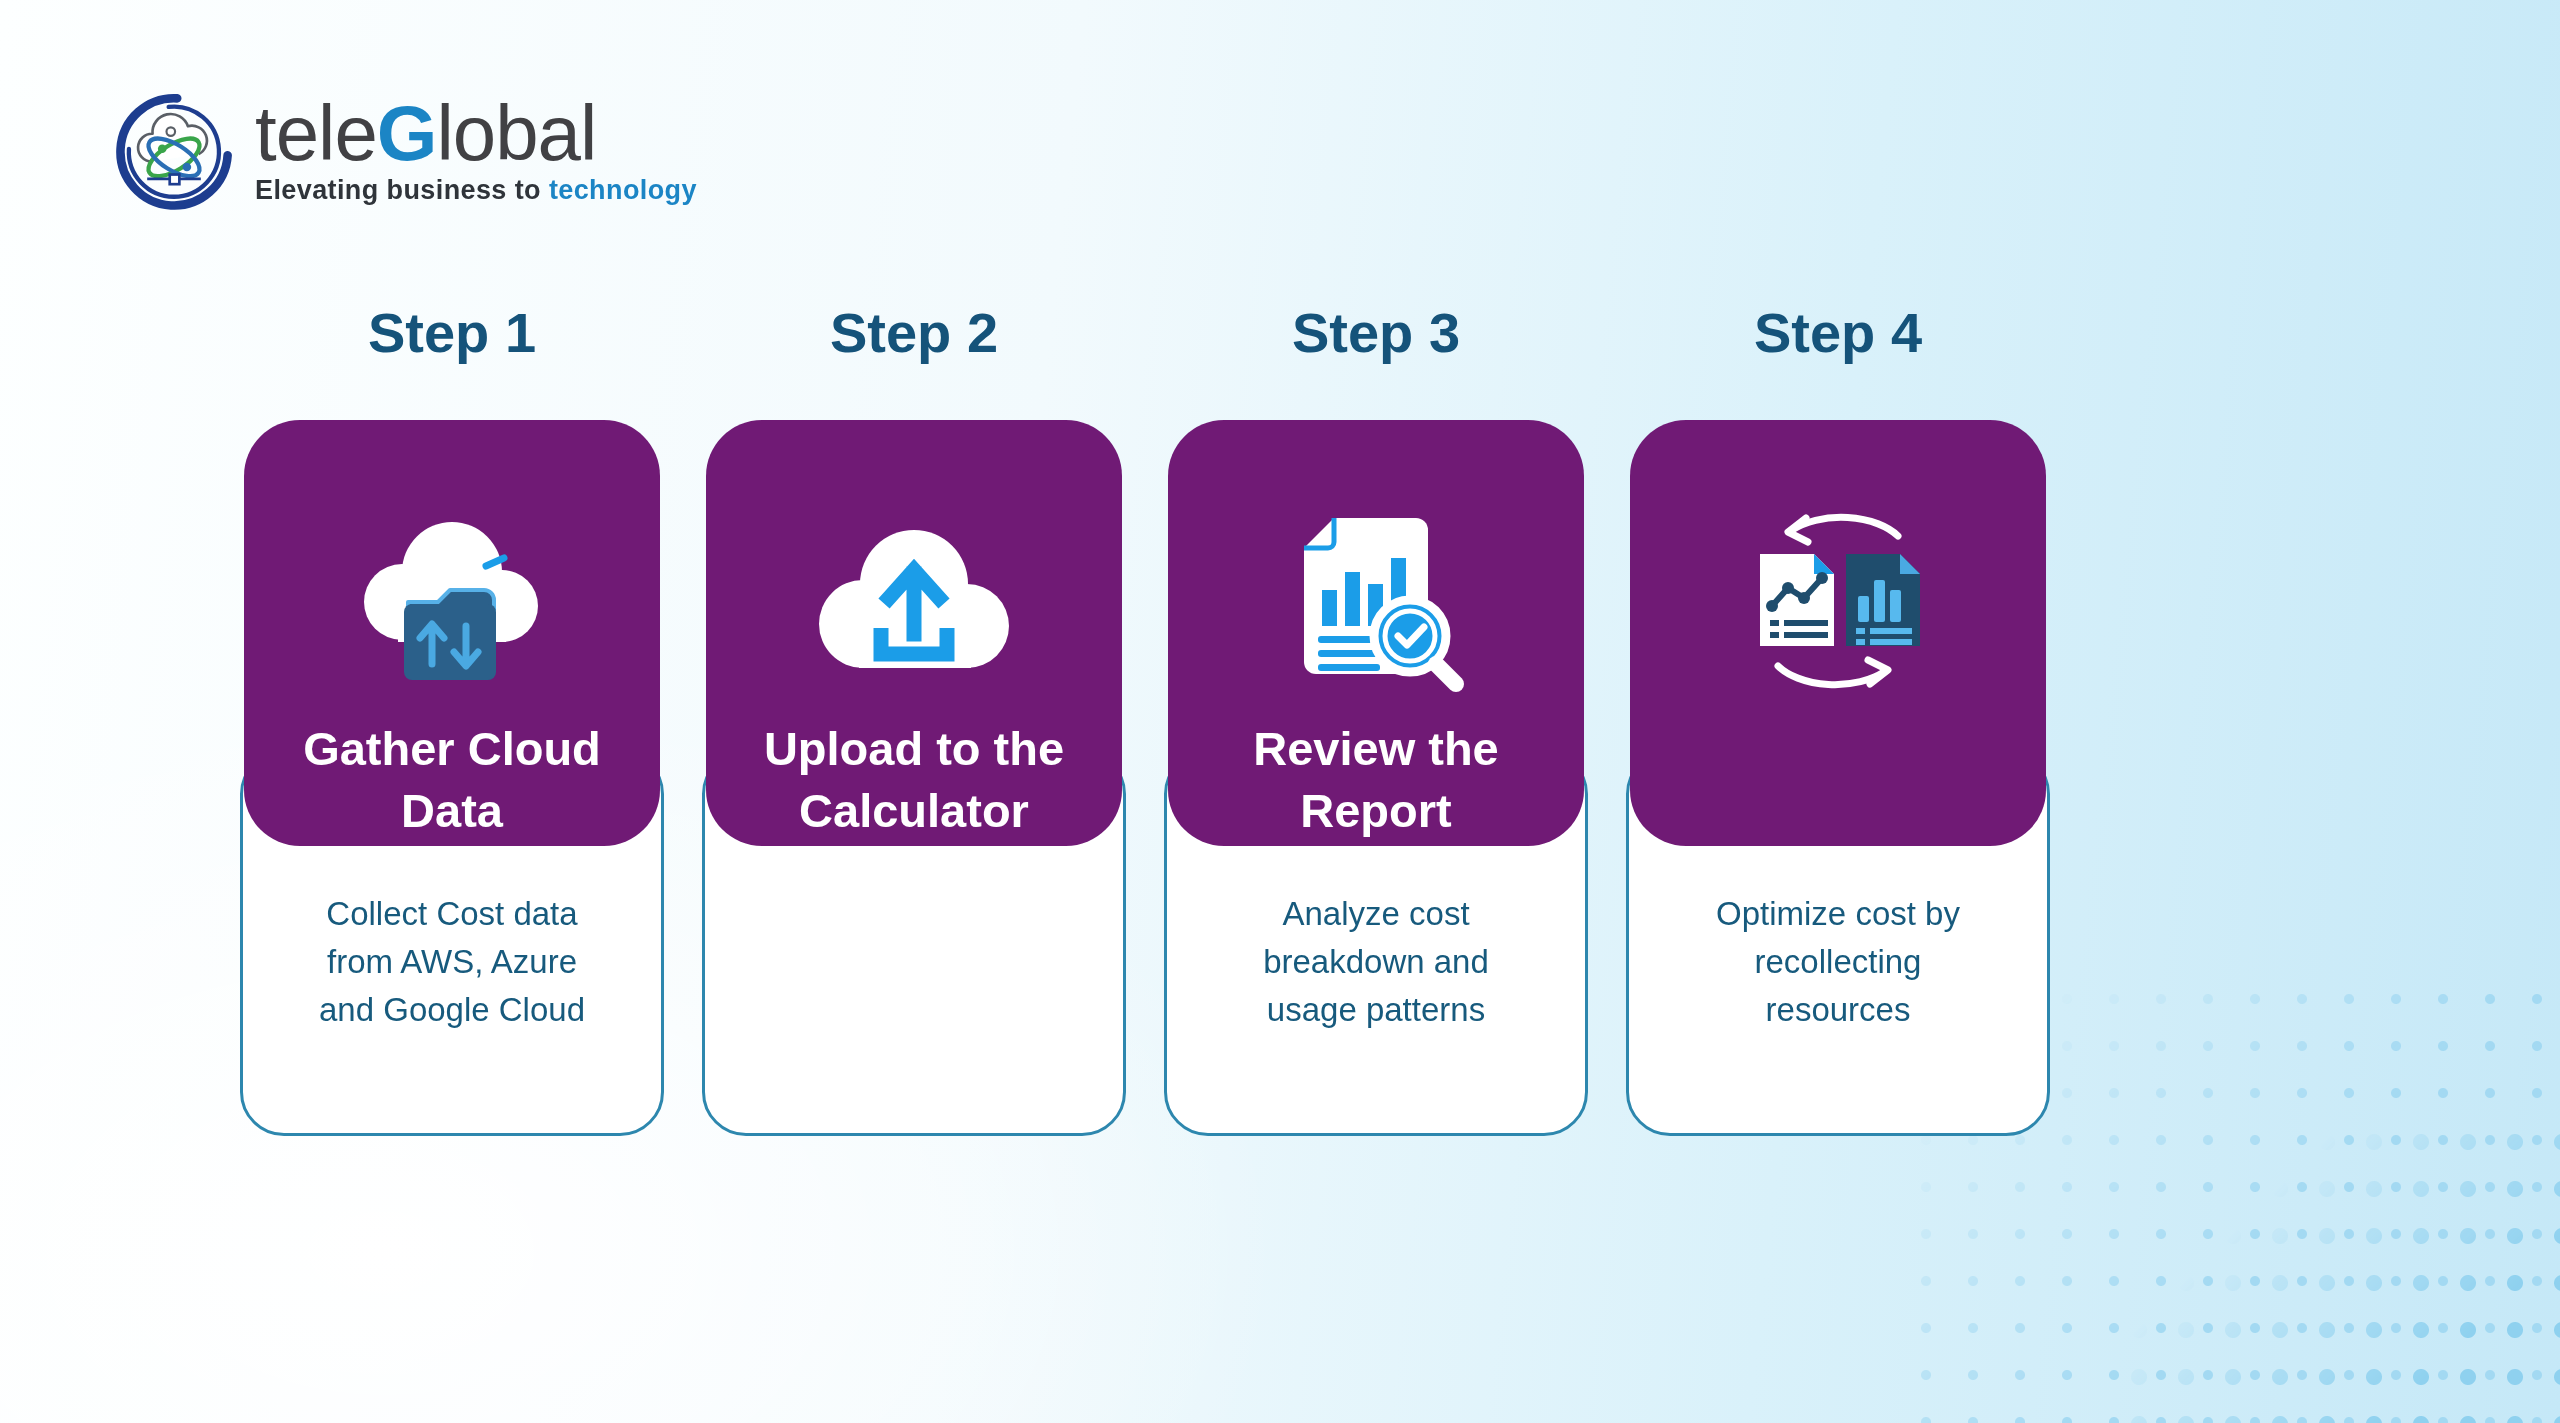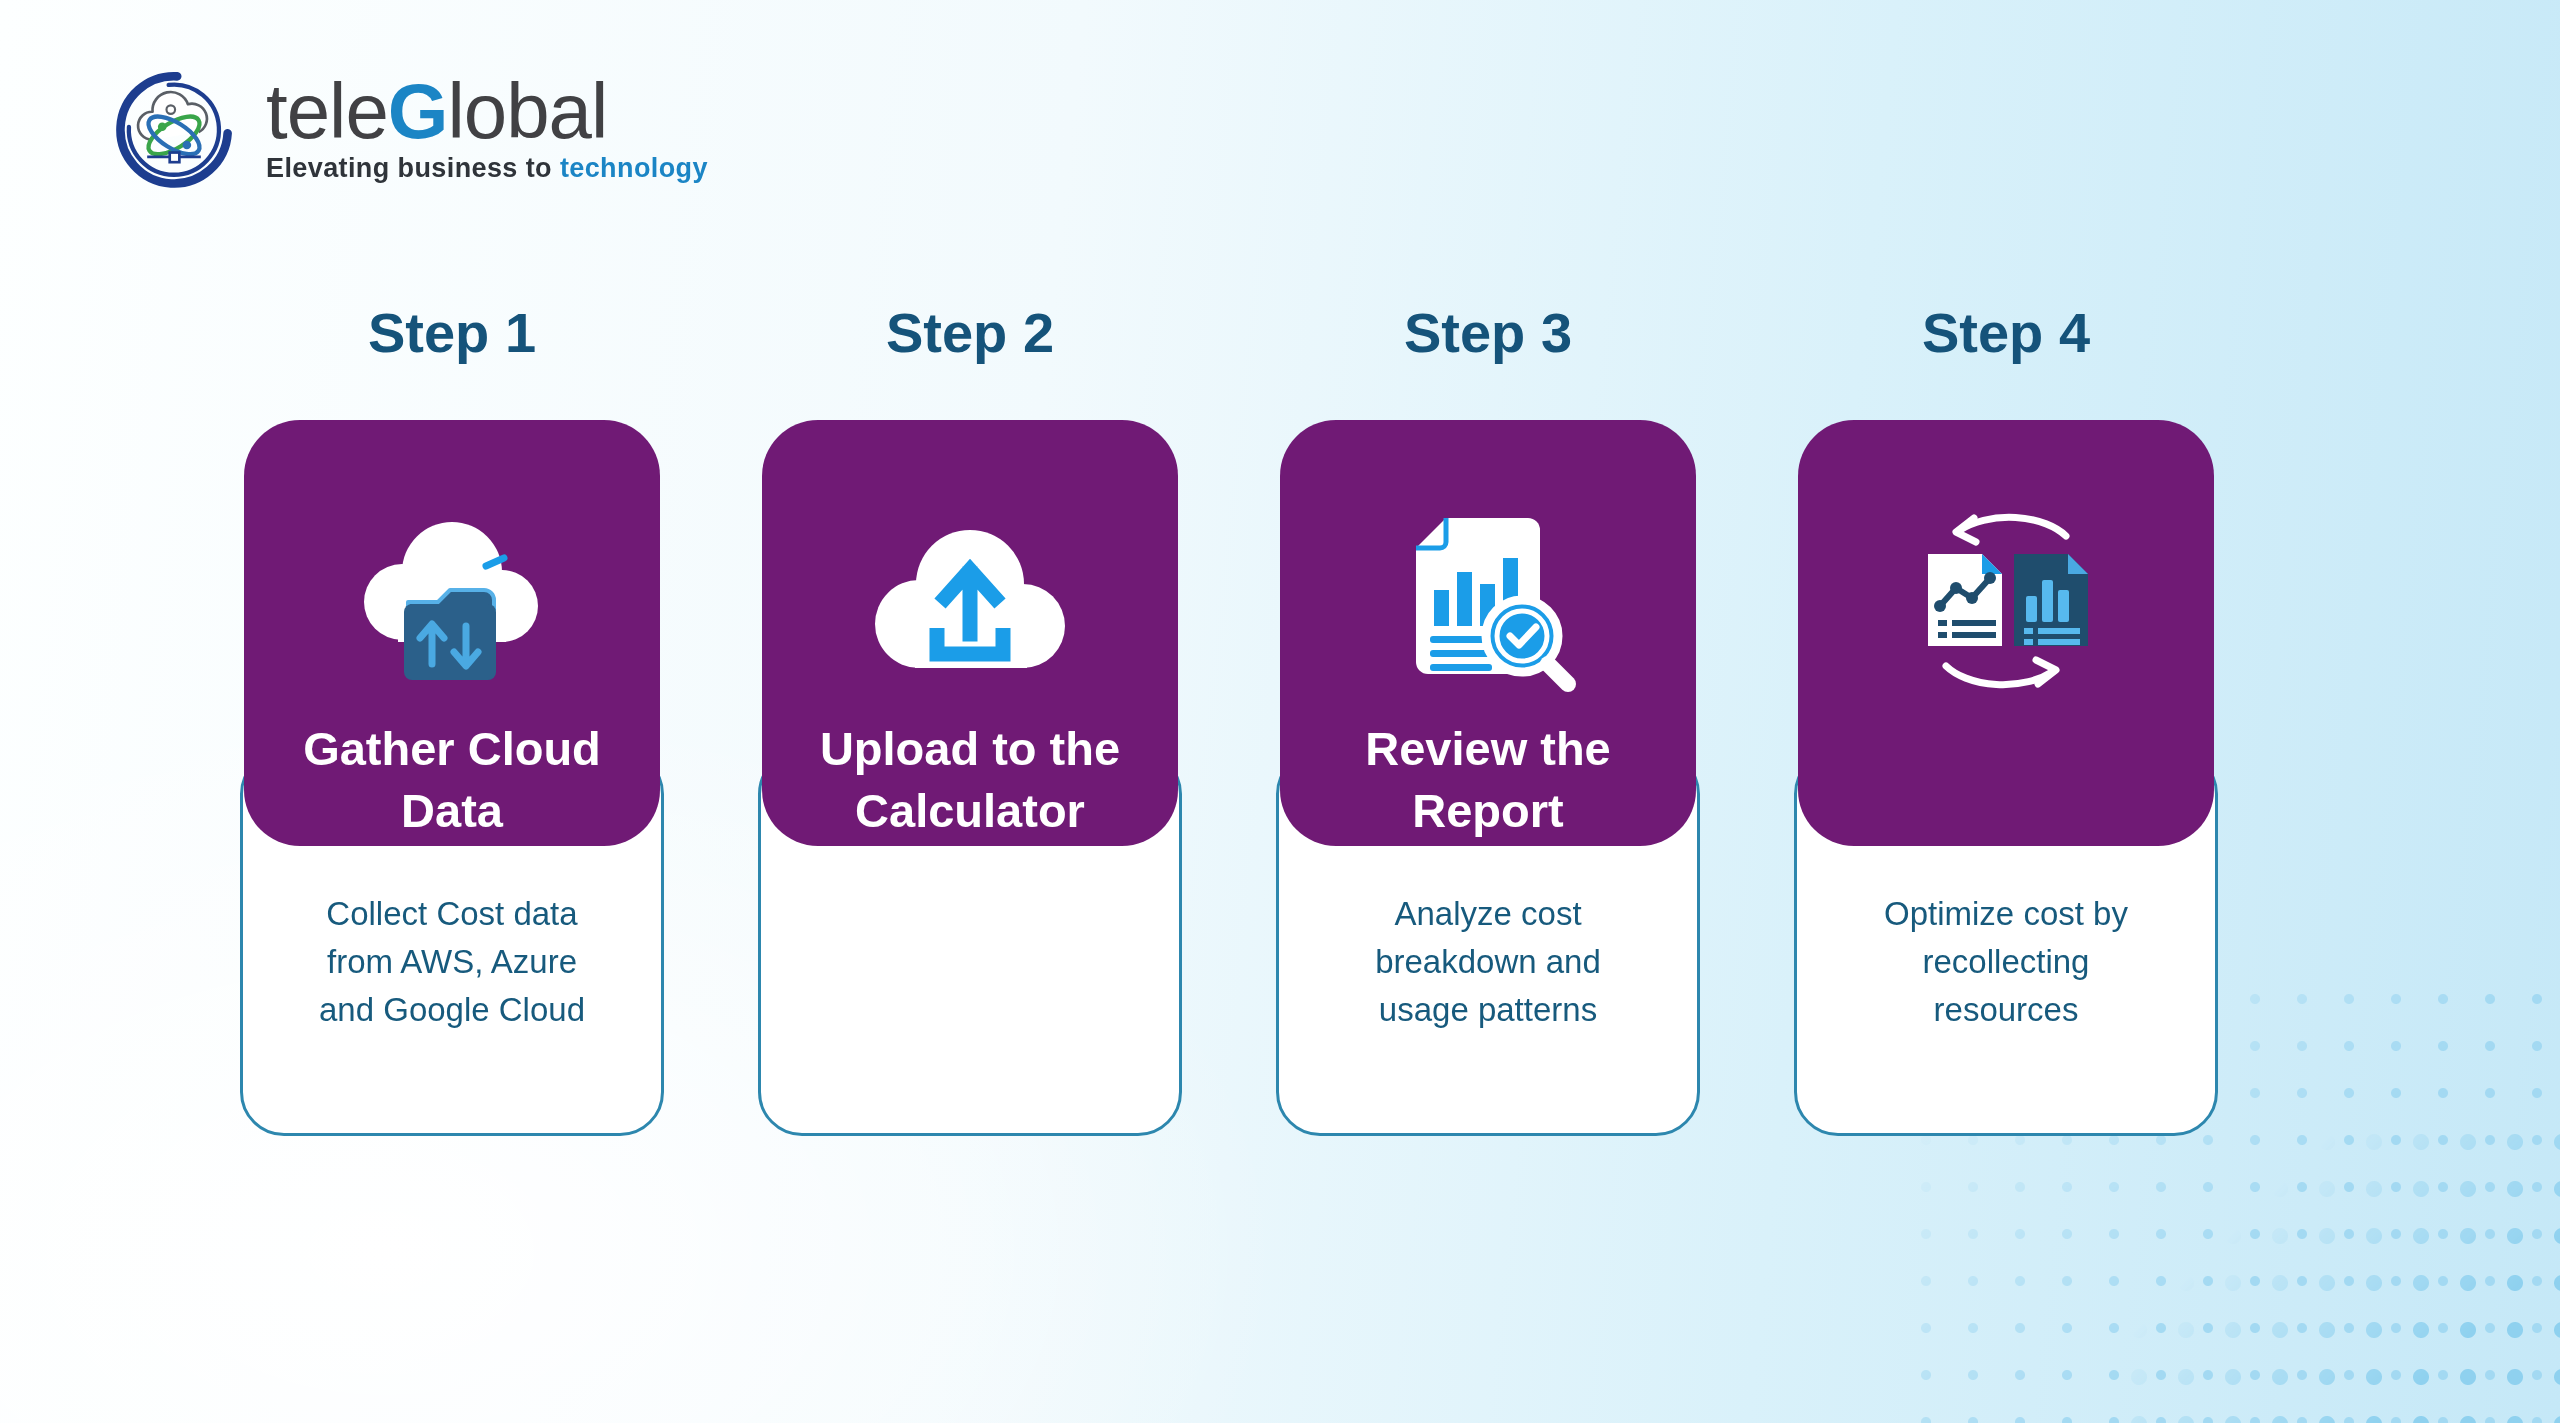"teleGlobal" .logo { gap: 11px -> none; top: 71px -> 93px }
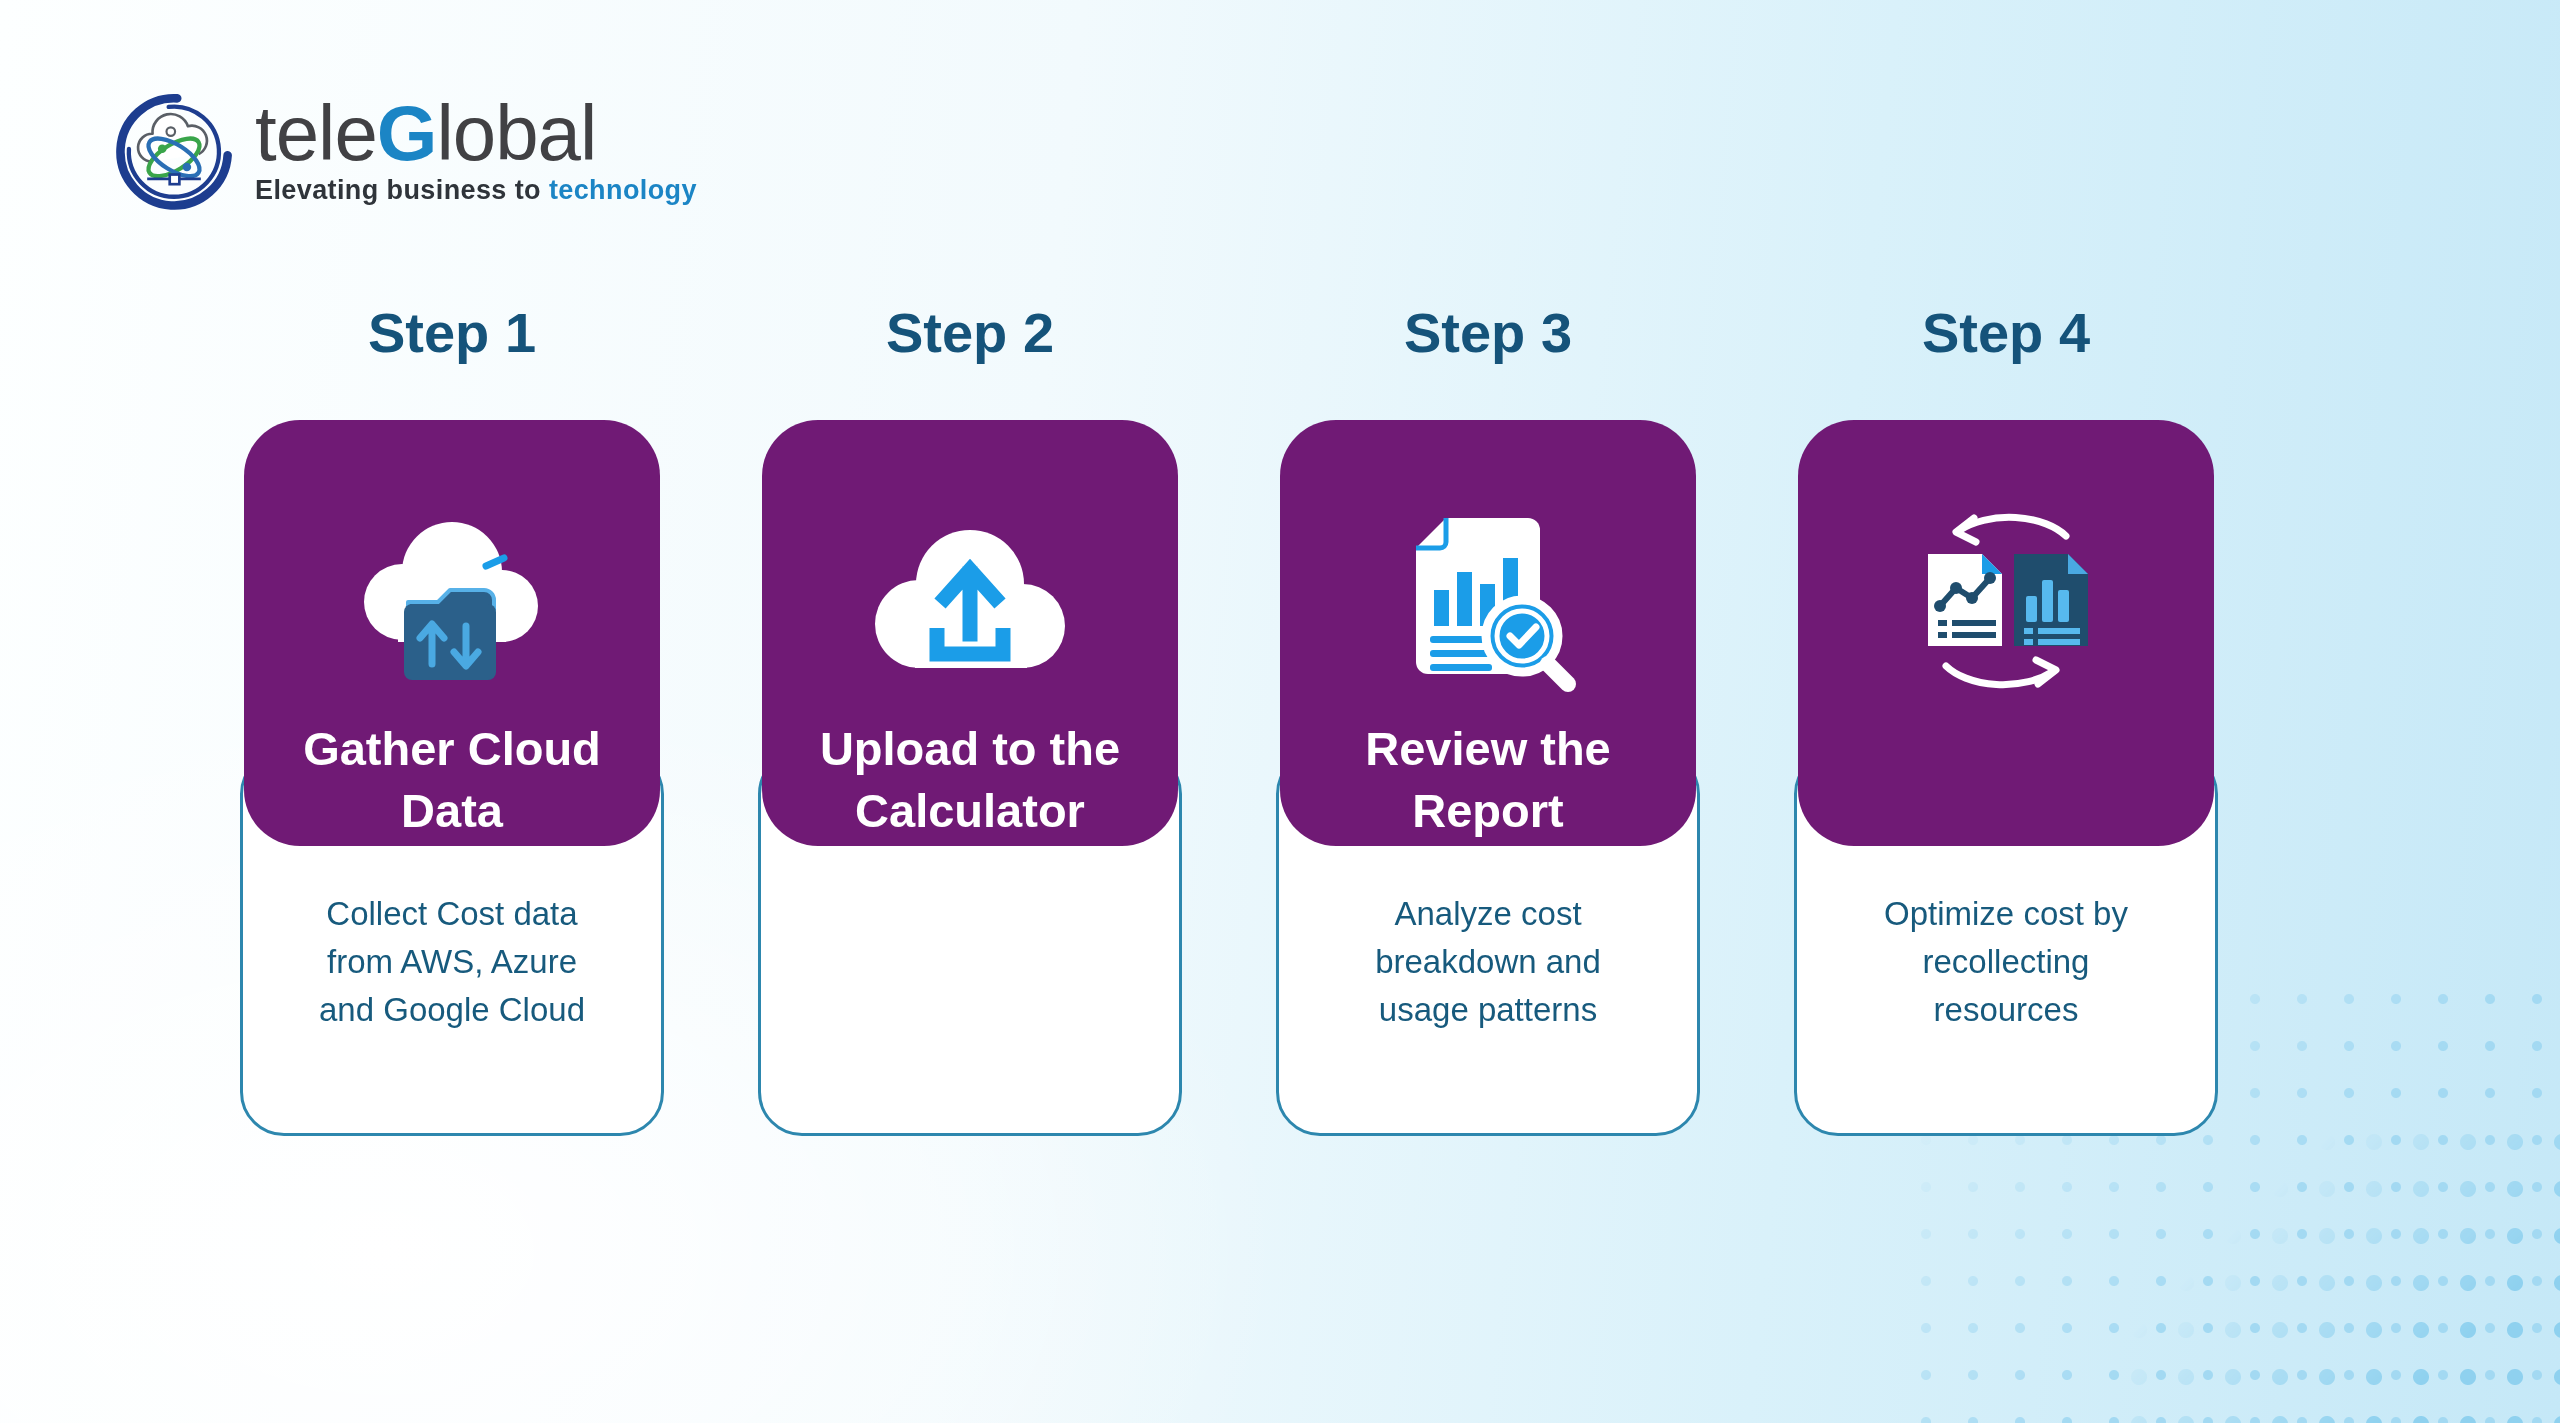"Step 1" .steps-row { gap: 94px -> 38px }
